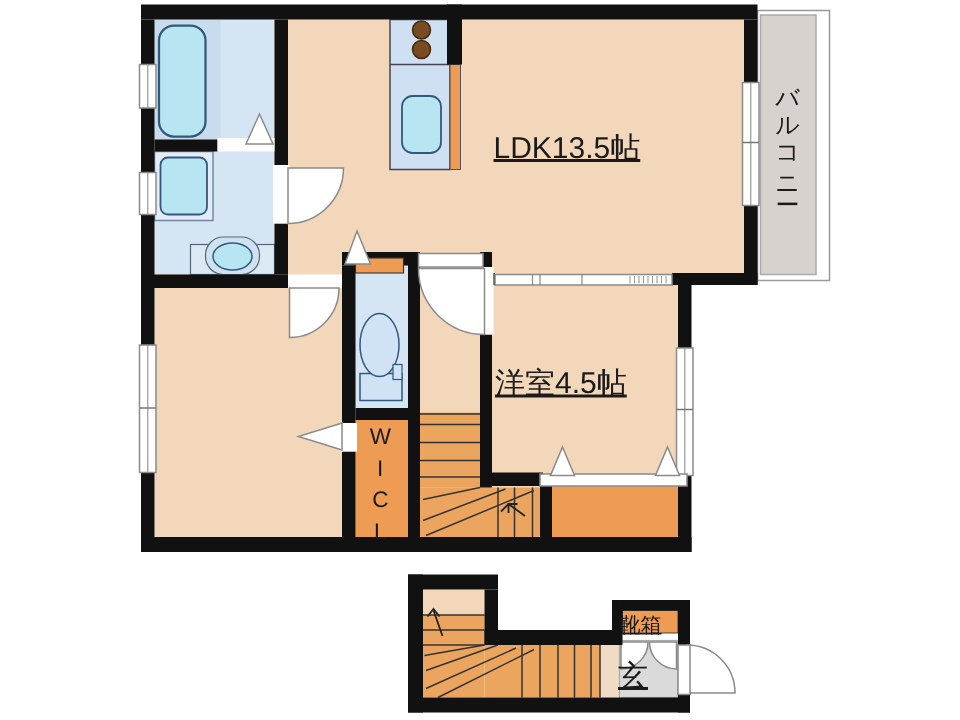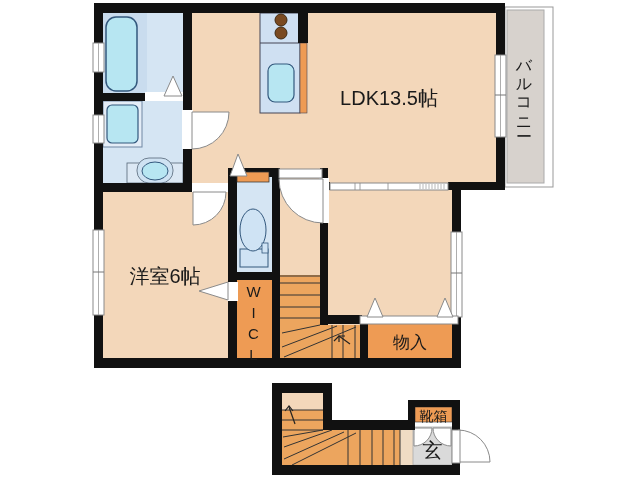"LDK13.5帖" .lbl.center { text-align: center -> left; text-decoration: none -> underline }
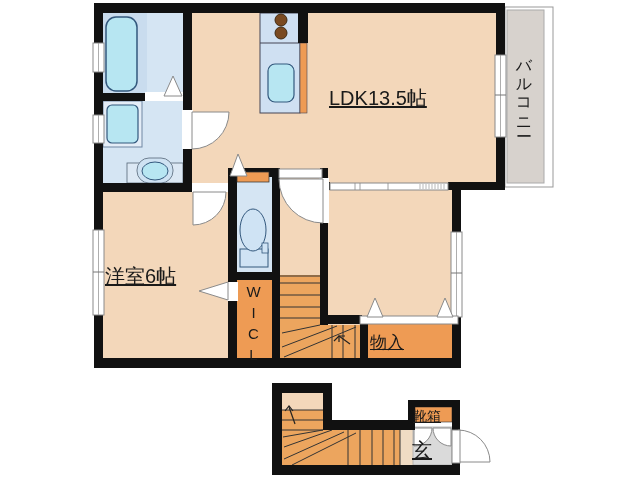"洋室4.5帖" div.lbl { html: none -> <div>洋室4.5帖</div> }
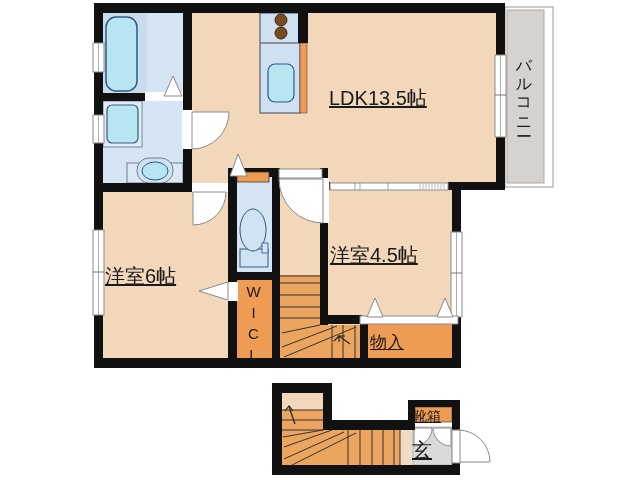"洋室6帖" div.lbl { html: <div>洋室6帖</div> -> none }
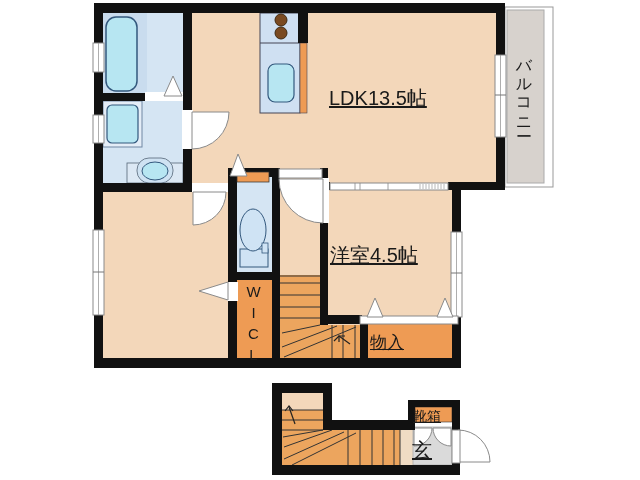"物入" div.lbl { html: <div>物入</div> -> none }
